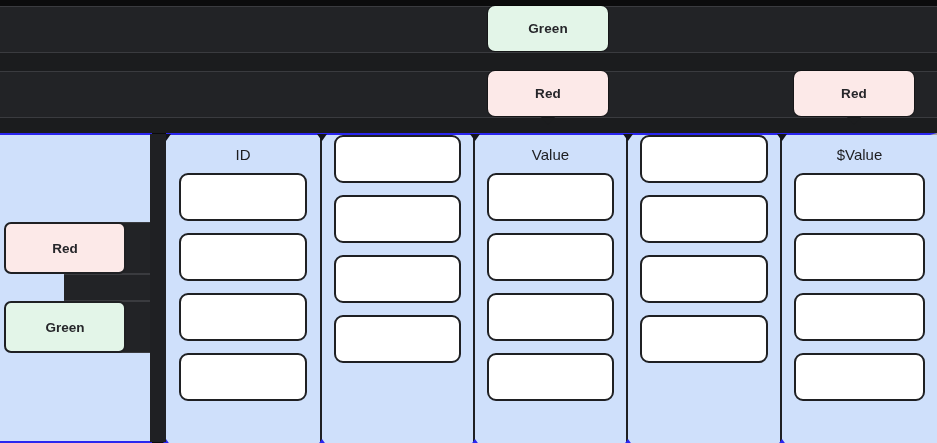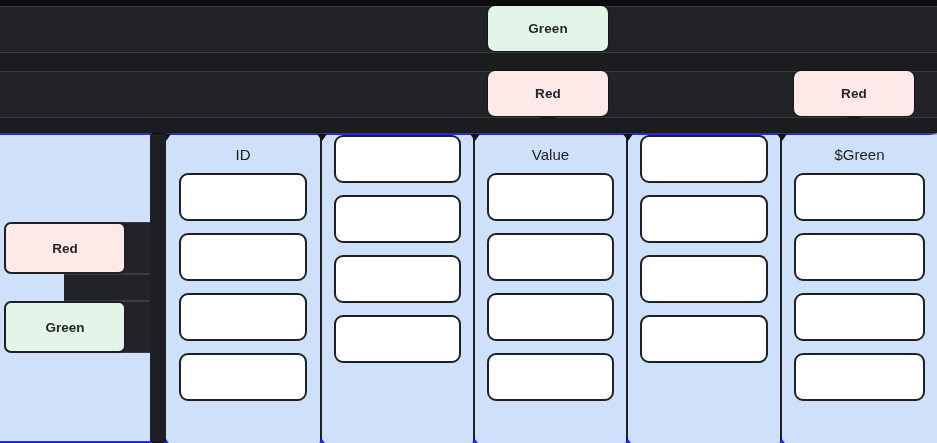"$Green" div.col-head { text: $Green -> $Value }
